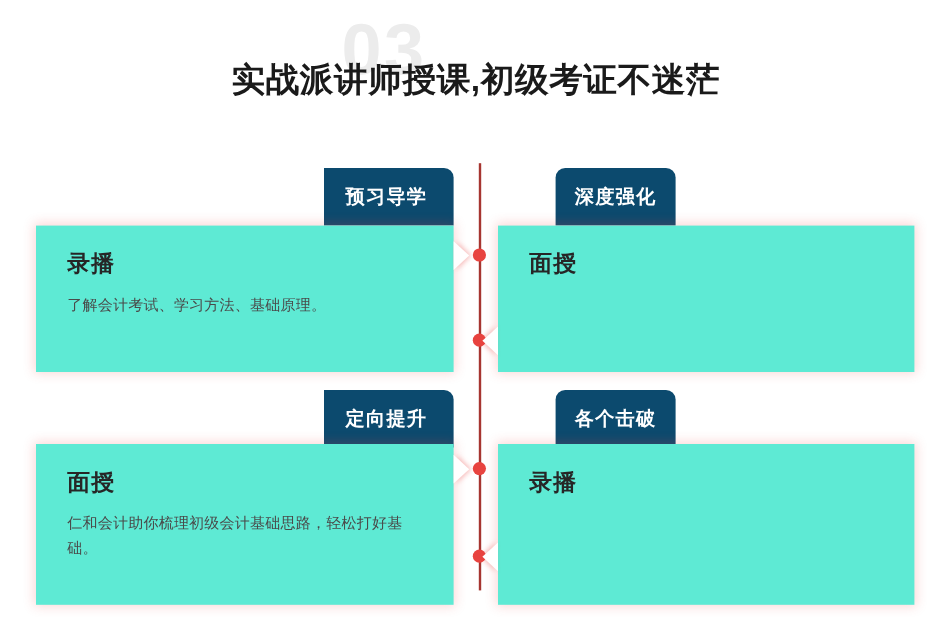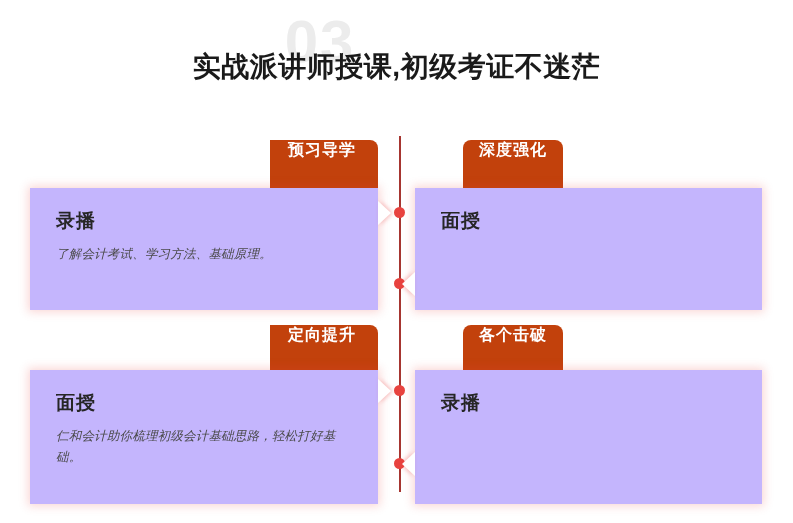"预习导学" .tab { align-items: flex-start -> center; background: #c2410c -> #0c4a6e }
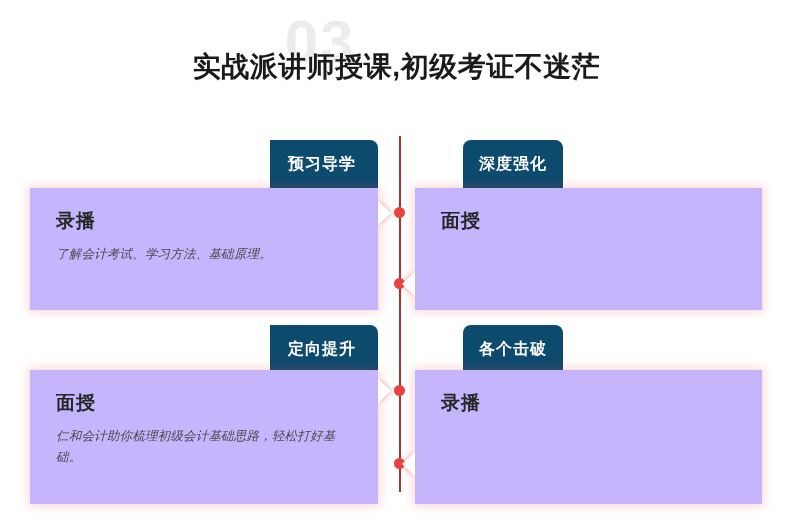"录播" .card { background: #c4b5fd -> #5eead4 }
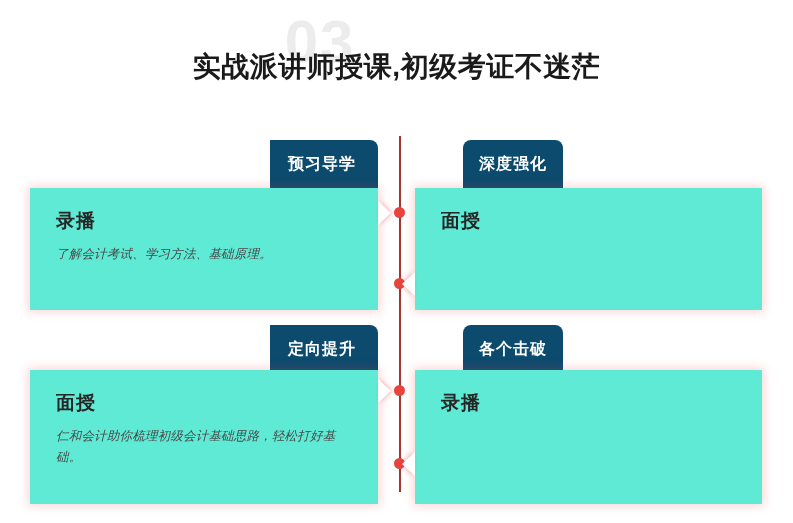"了解会计考试、学习方法、基础原理。" .card-desc { font-style: italic -> none }
